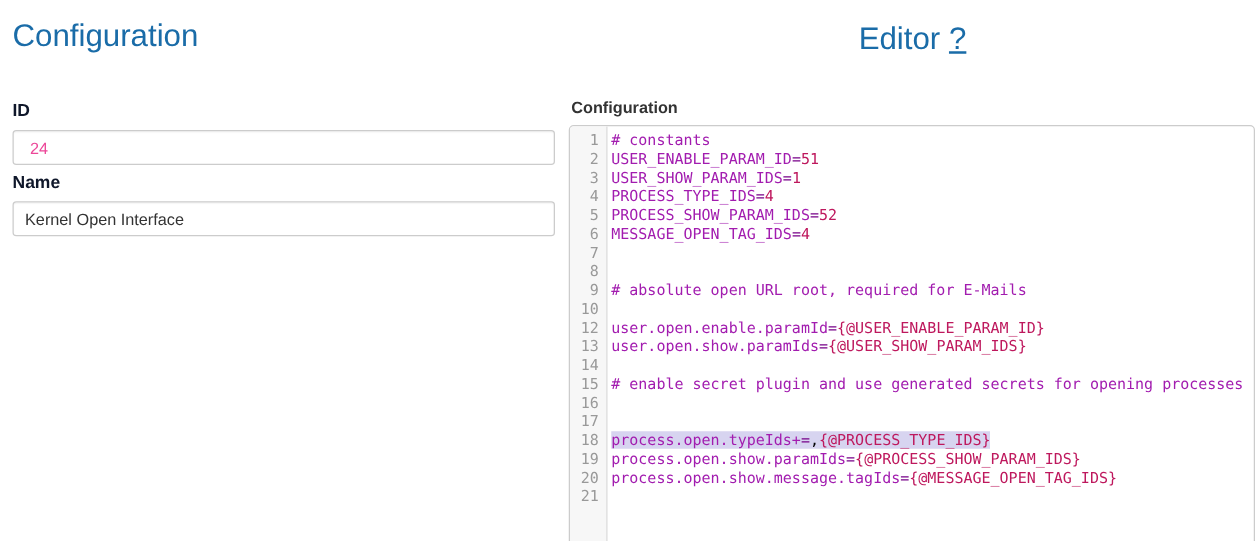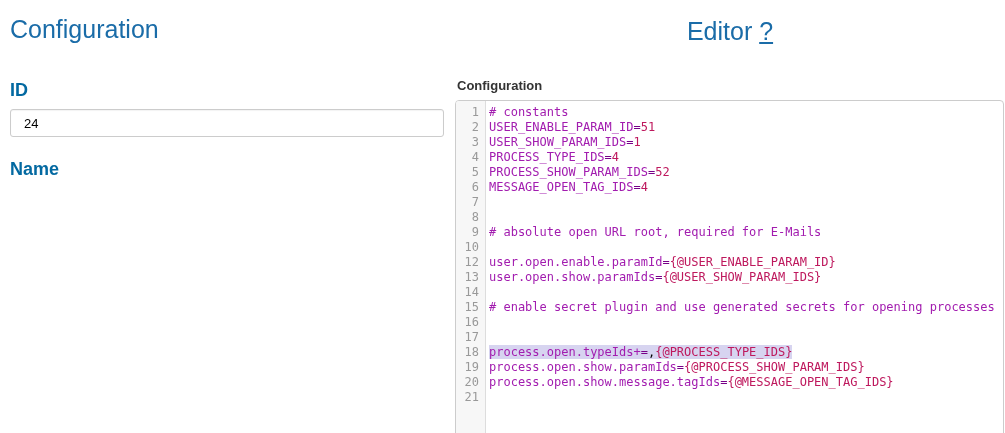"ID" .form-label { color: #0369a1 -> #0f172a; font-size: 18px -> 14px }
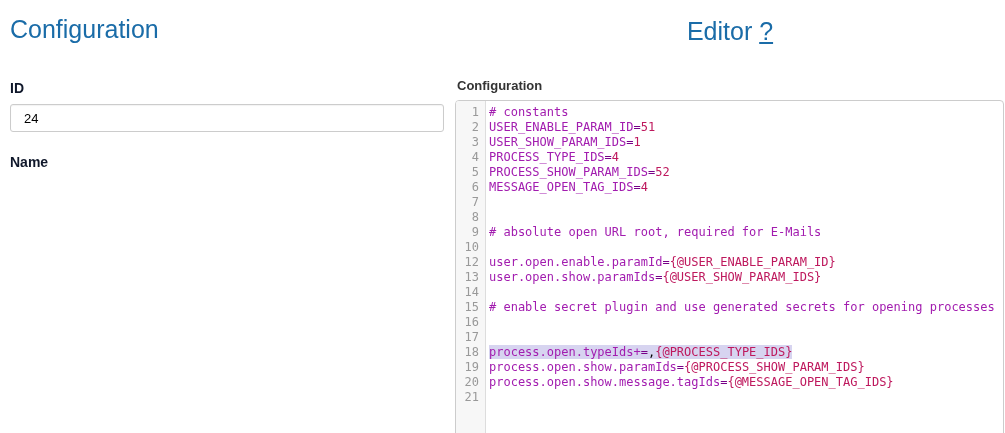"24" .text-input.muted { color: #000000 -> #ec4899 }
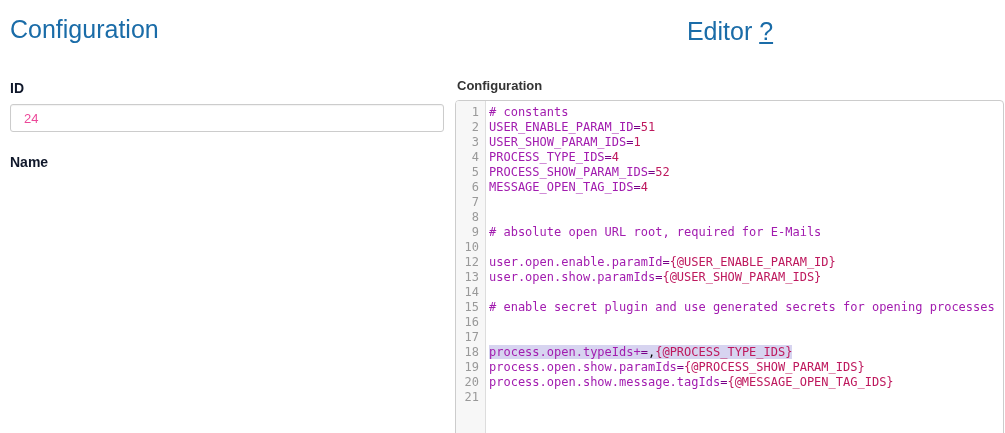"Name" .lbl-name { margin-top: 22px -> 5px }
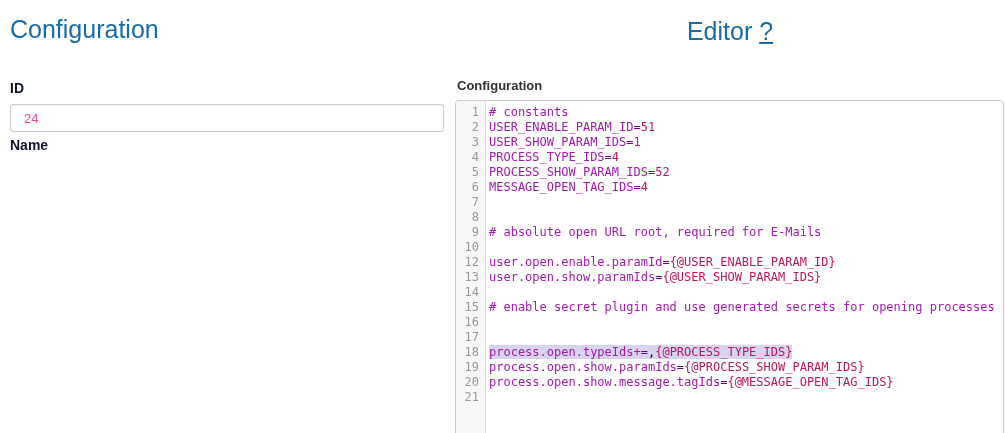"Kernel Open Interface" input.text-input { html: none -> <input> }
